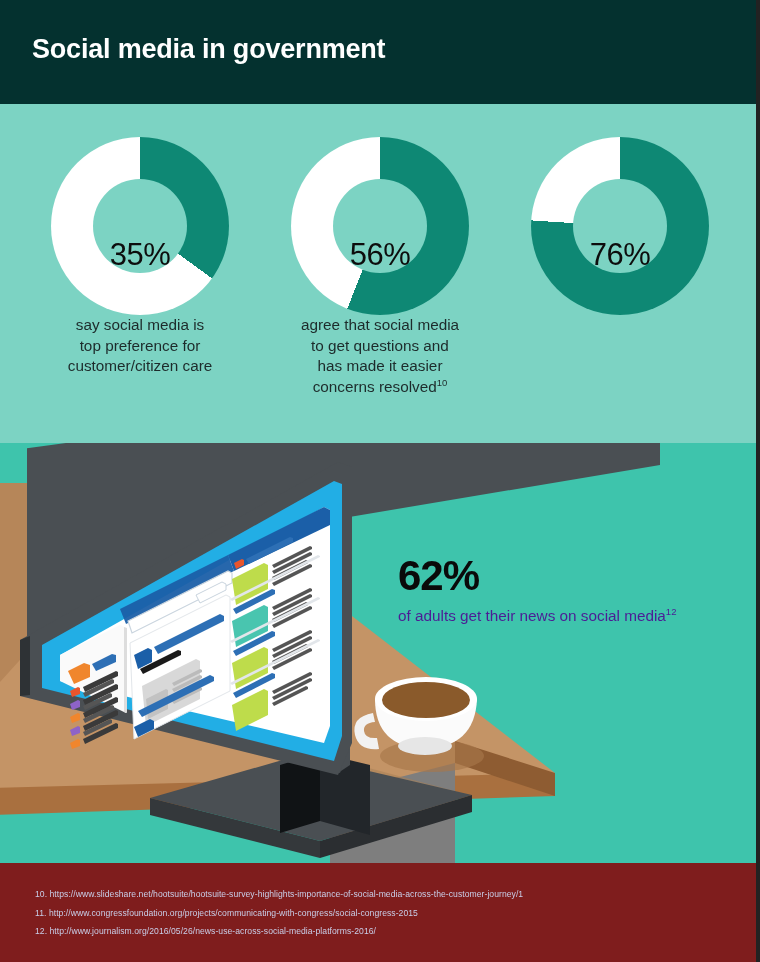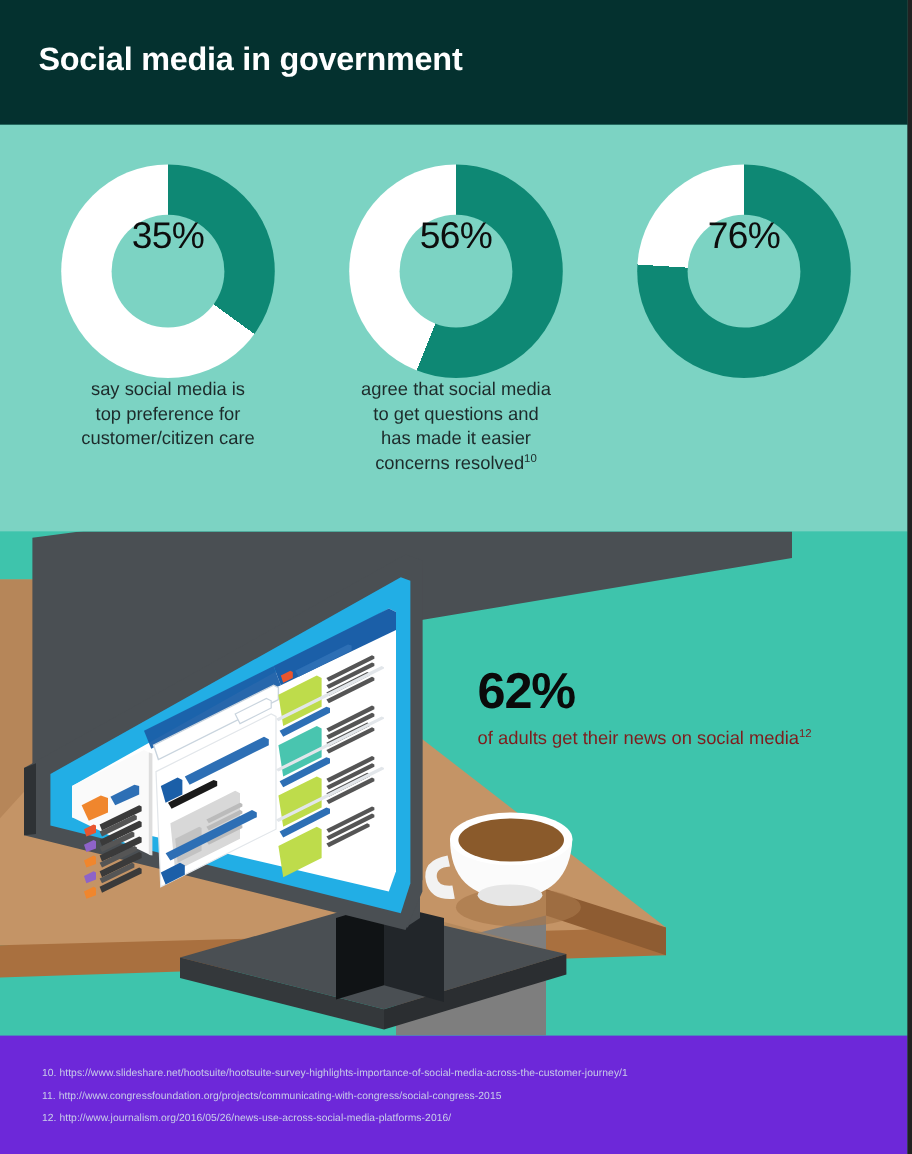"35%" .donut-hole { align-items: flex-start -> flex-end }
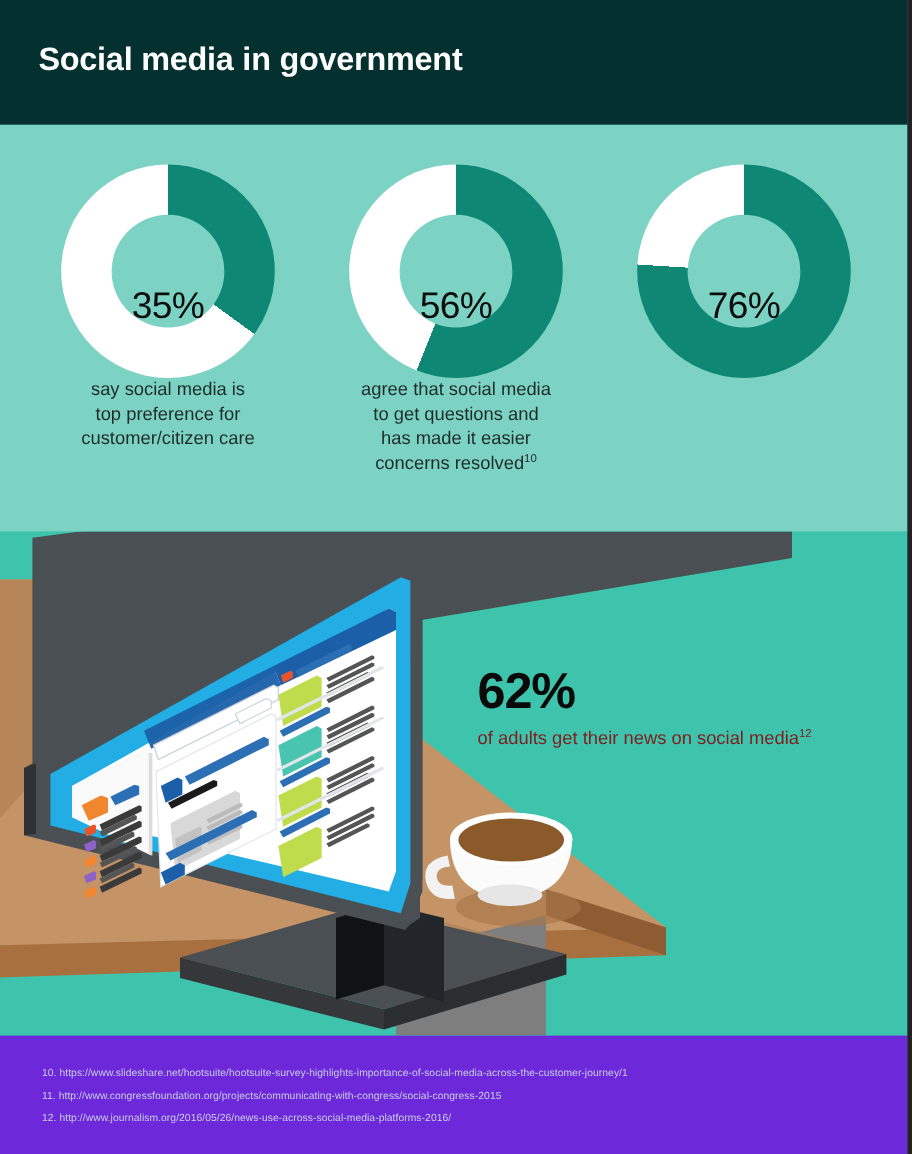"of adults get their news" .callout-text { color: #7f1d1d -> #4c1d95 }
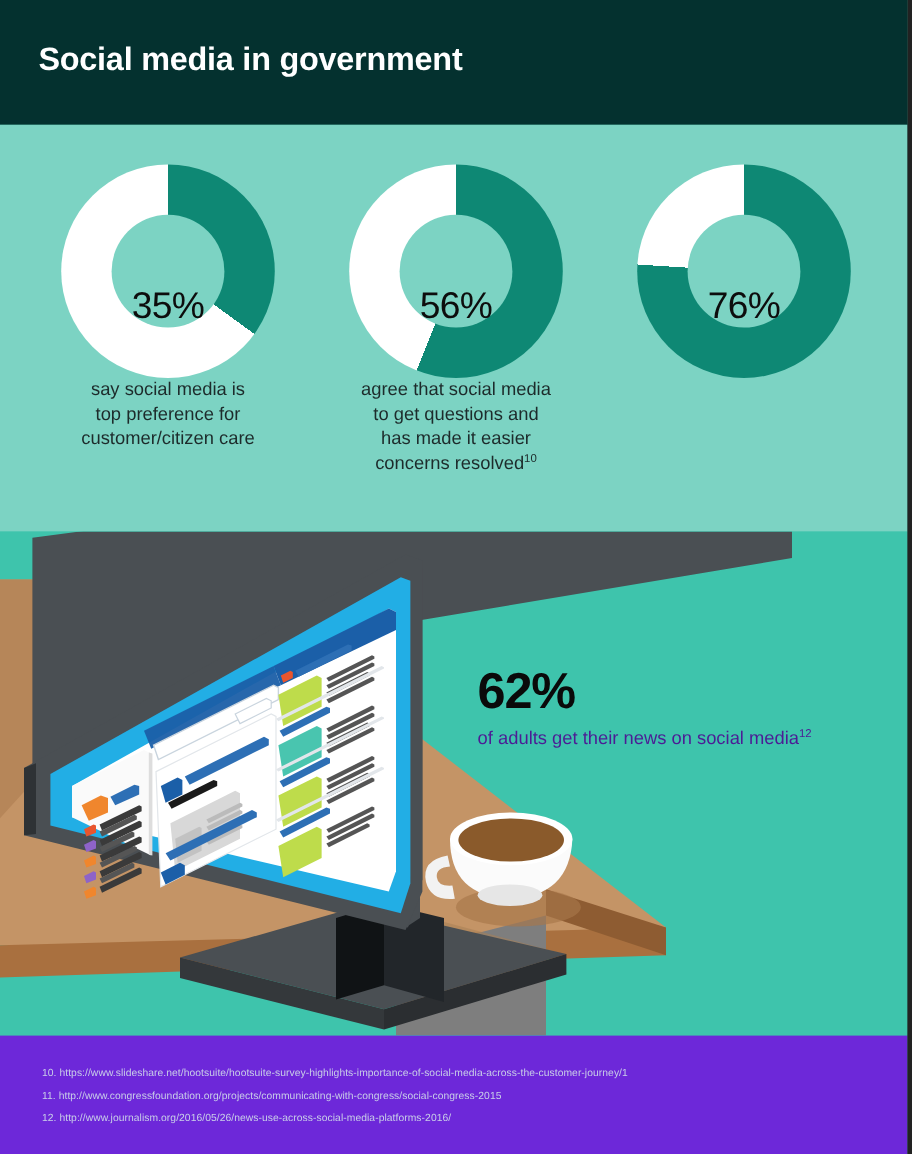"10." .footer { background: #6d28d9 -> #7f1d1d }
